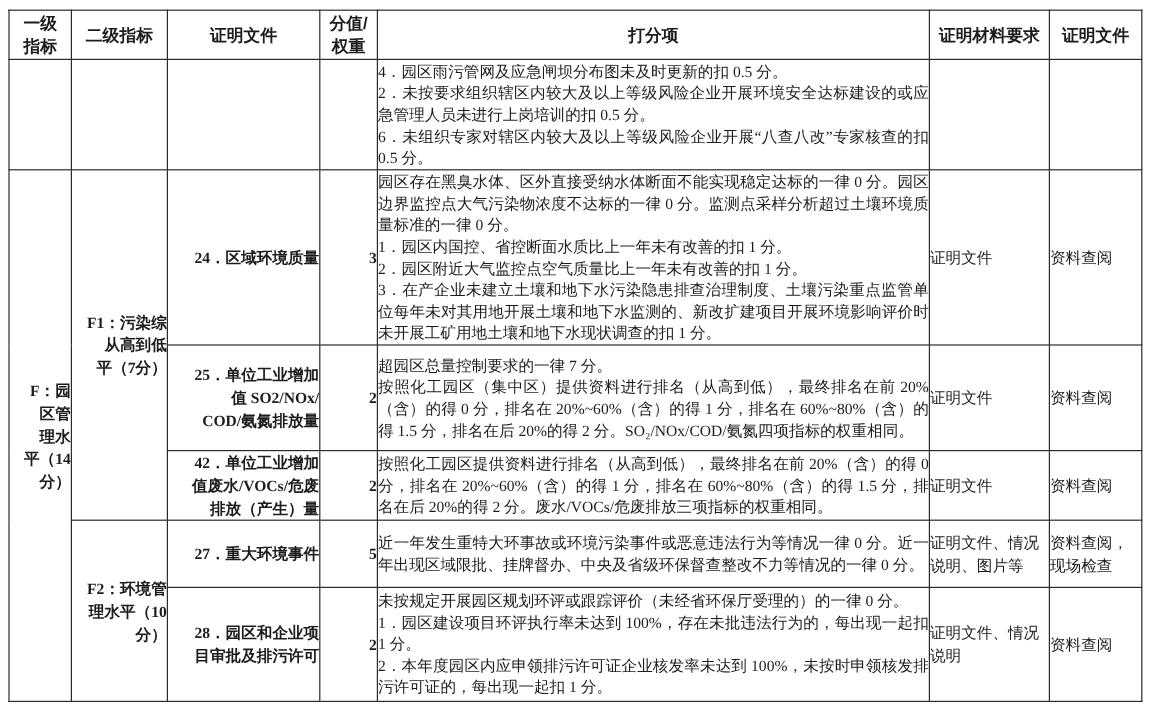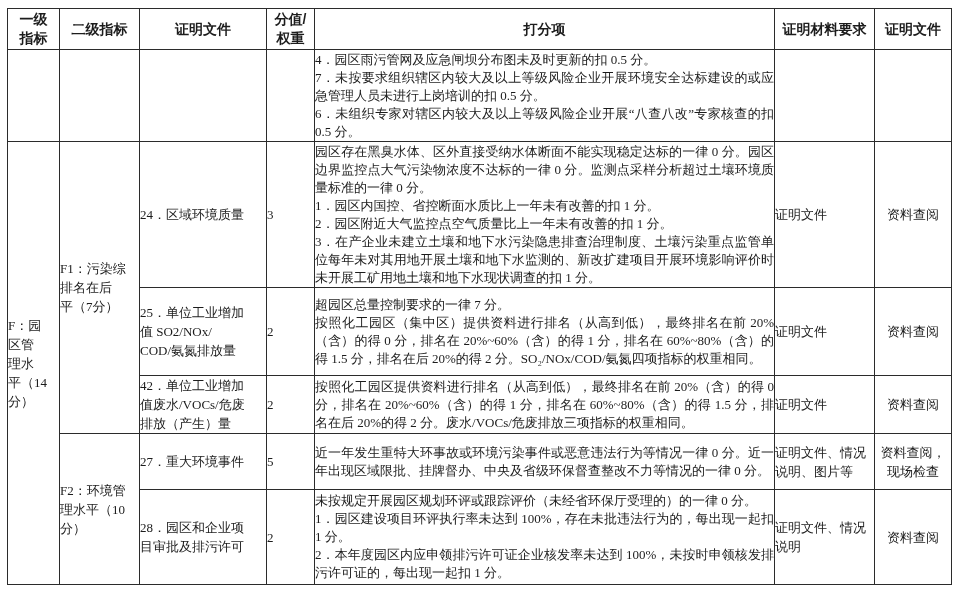"7．未按要求组织辖区内较大及以上等级风险企业开展环境安全达标建设的或应急管理人员" div.para { text: 7 -> 2 }
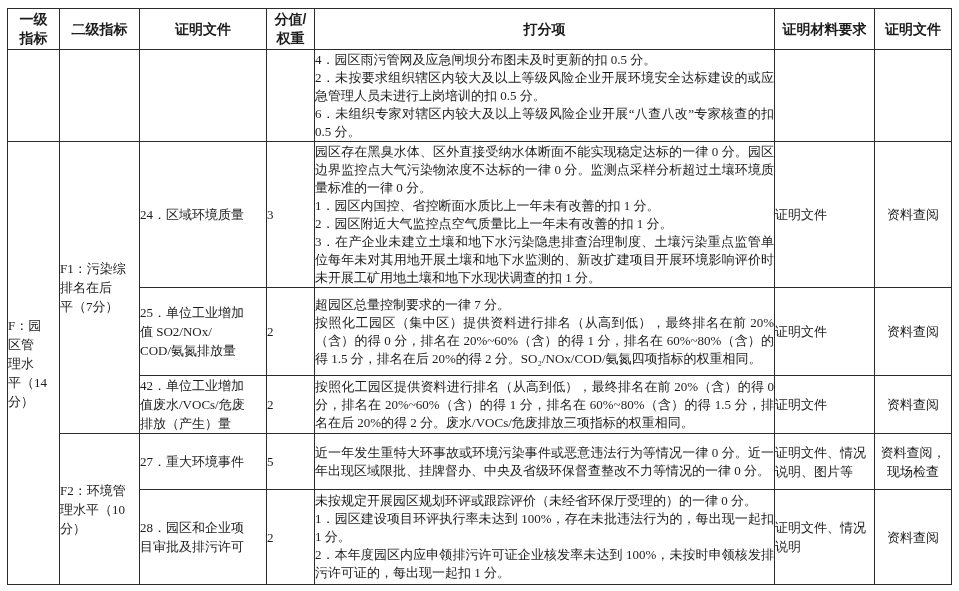"24．区域环境质量" .cell-center { font-weight: none -> bold; text-align: left -> right }
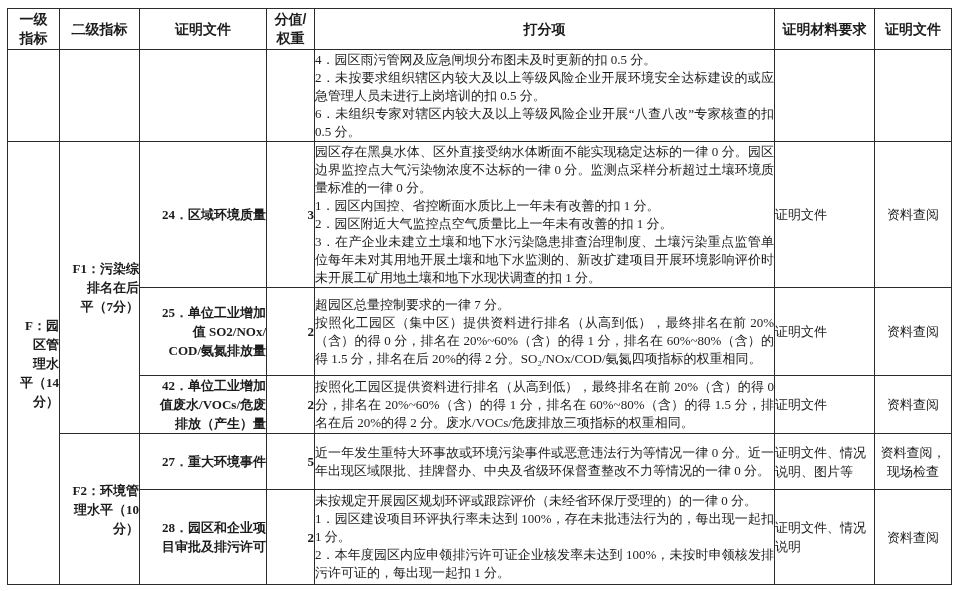"资料查阅" .cell-method { text-align: center -> none }
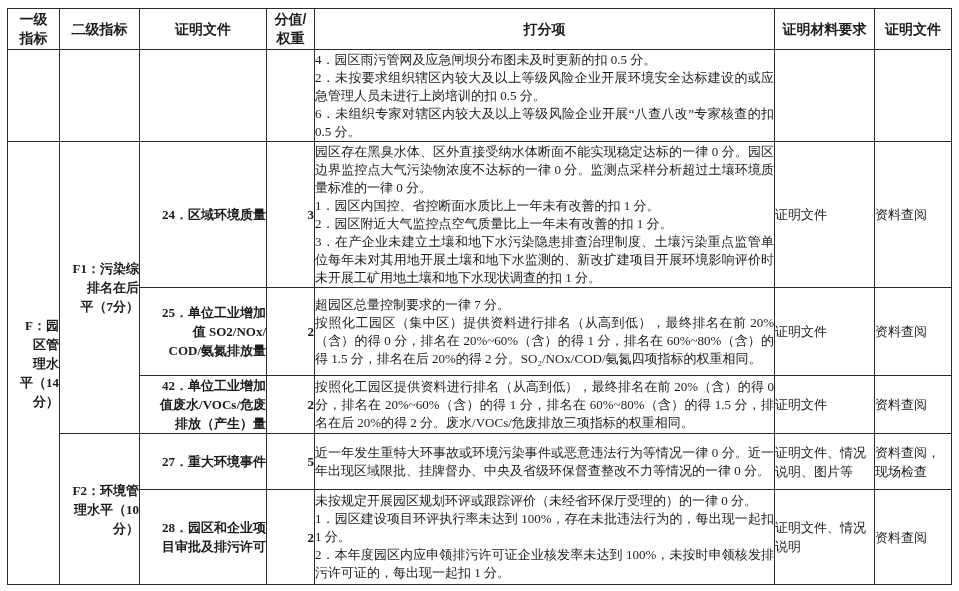"F1：污染综" td.cell-center { text: 排名在后 -> 从高到低 }
